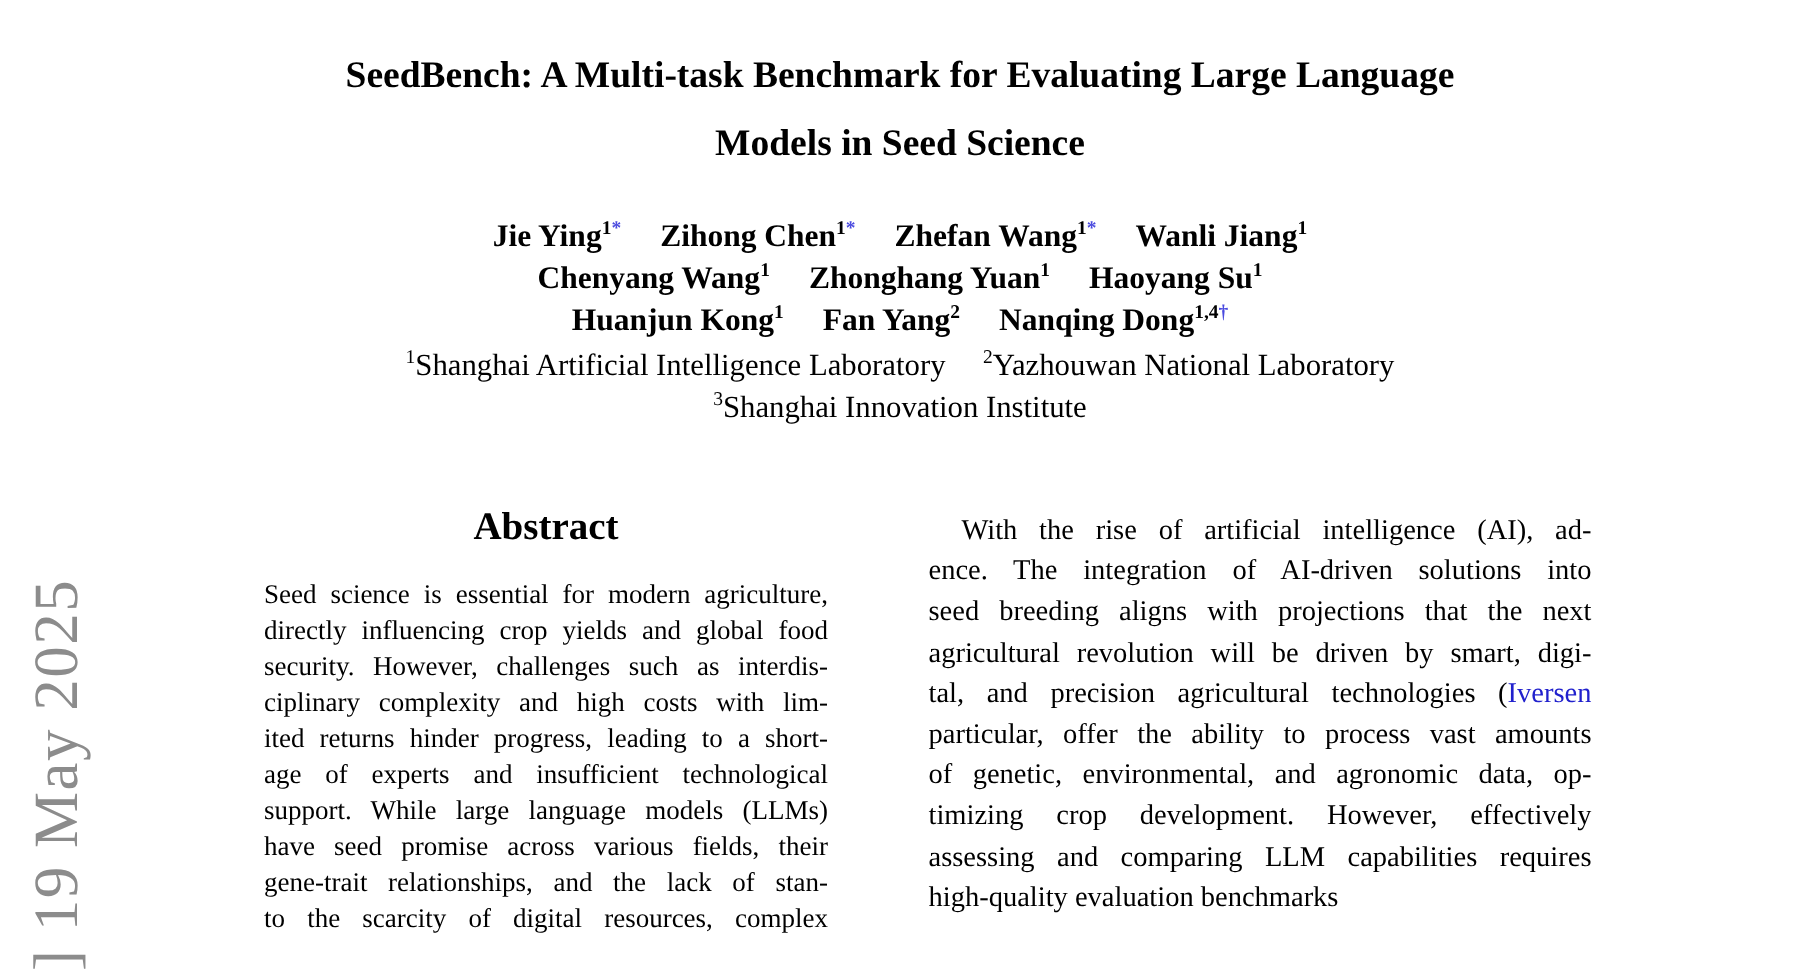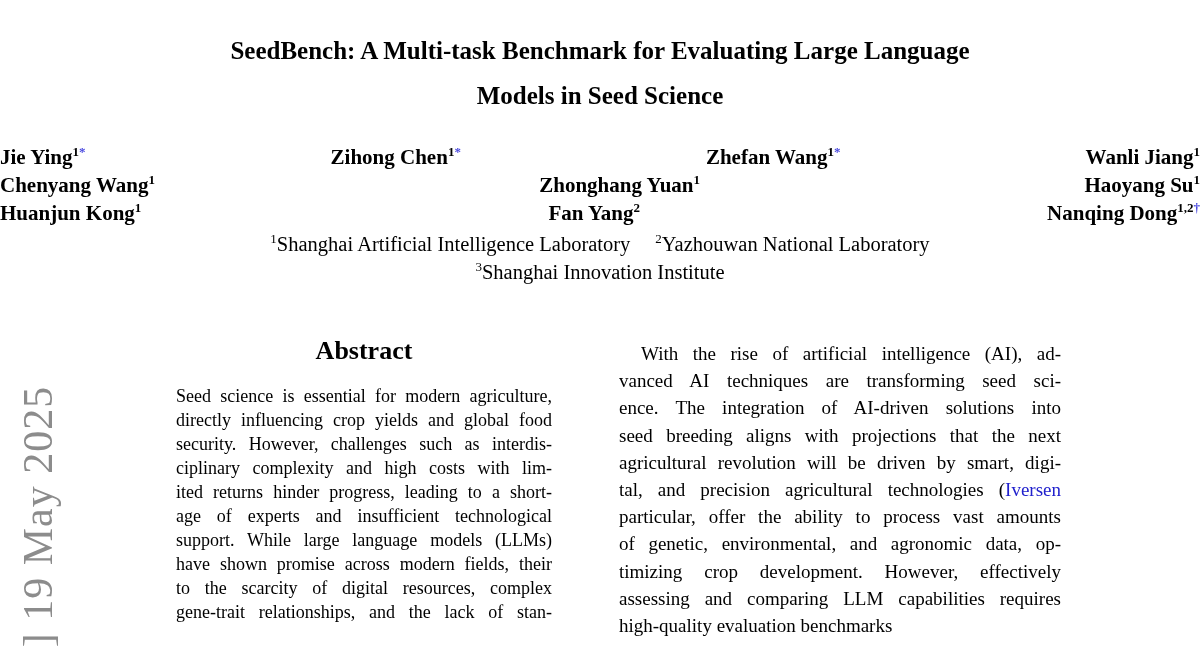"Jie Ying1*" .author-line { justify-content: space-between -> center }
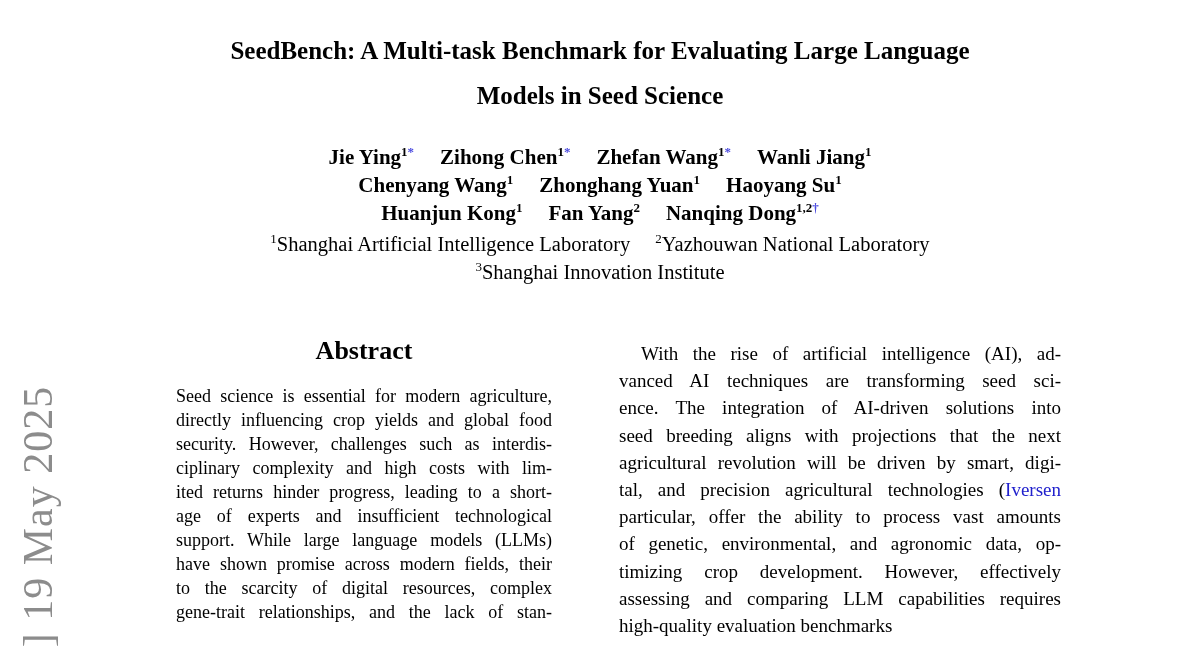"1,2" span { text: 1,2 -> 1,4 }
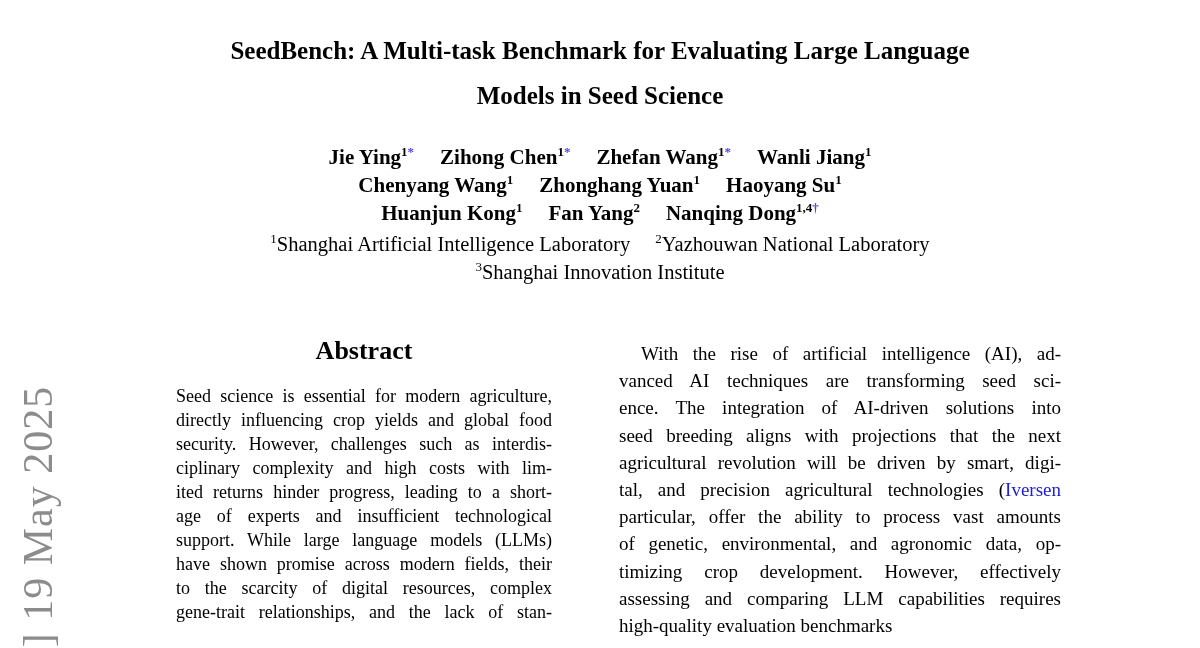"vanced AI techniques are transforming" div.body-line { html: <div><span>vanced AI techniques are transforming seed sci-</span></div> -> none }
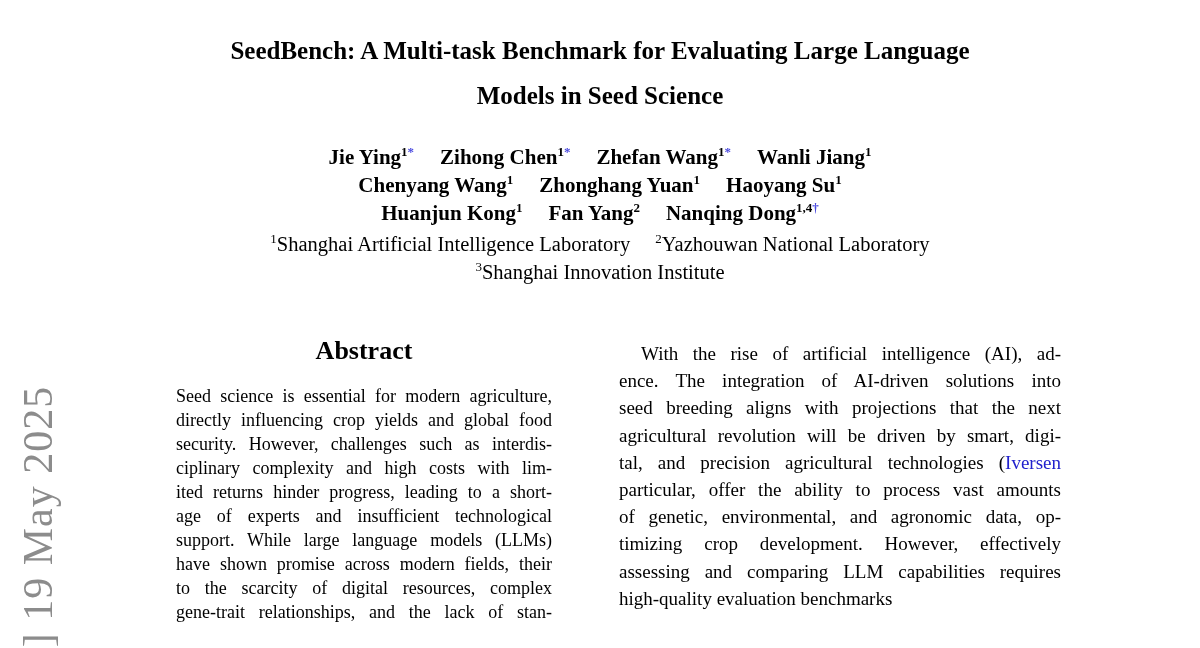"have shown promise across modern" div.abs-line { text: shown promise across modern -> seed promise across various }
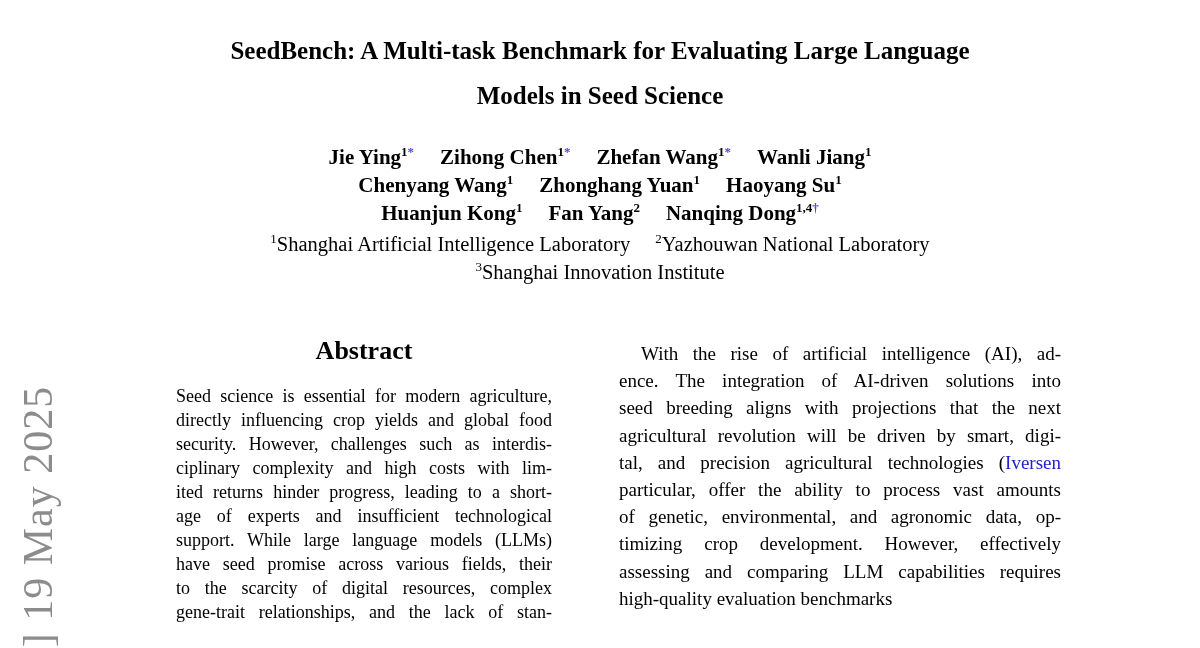"to the scarcity of digital" div.abs-line { order: before "gene-trait relationships, and the lack" -> after "gene-trait relationships, and the lack" }
